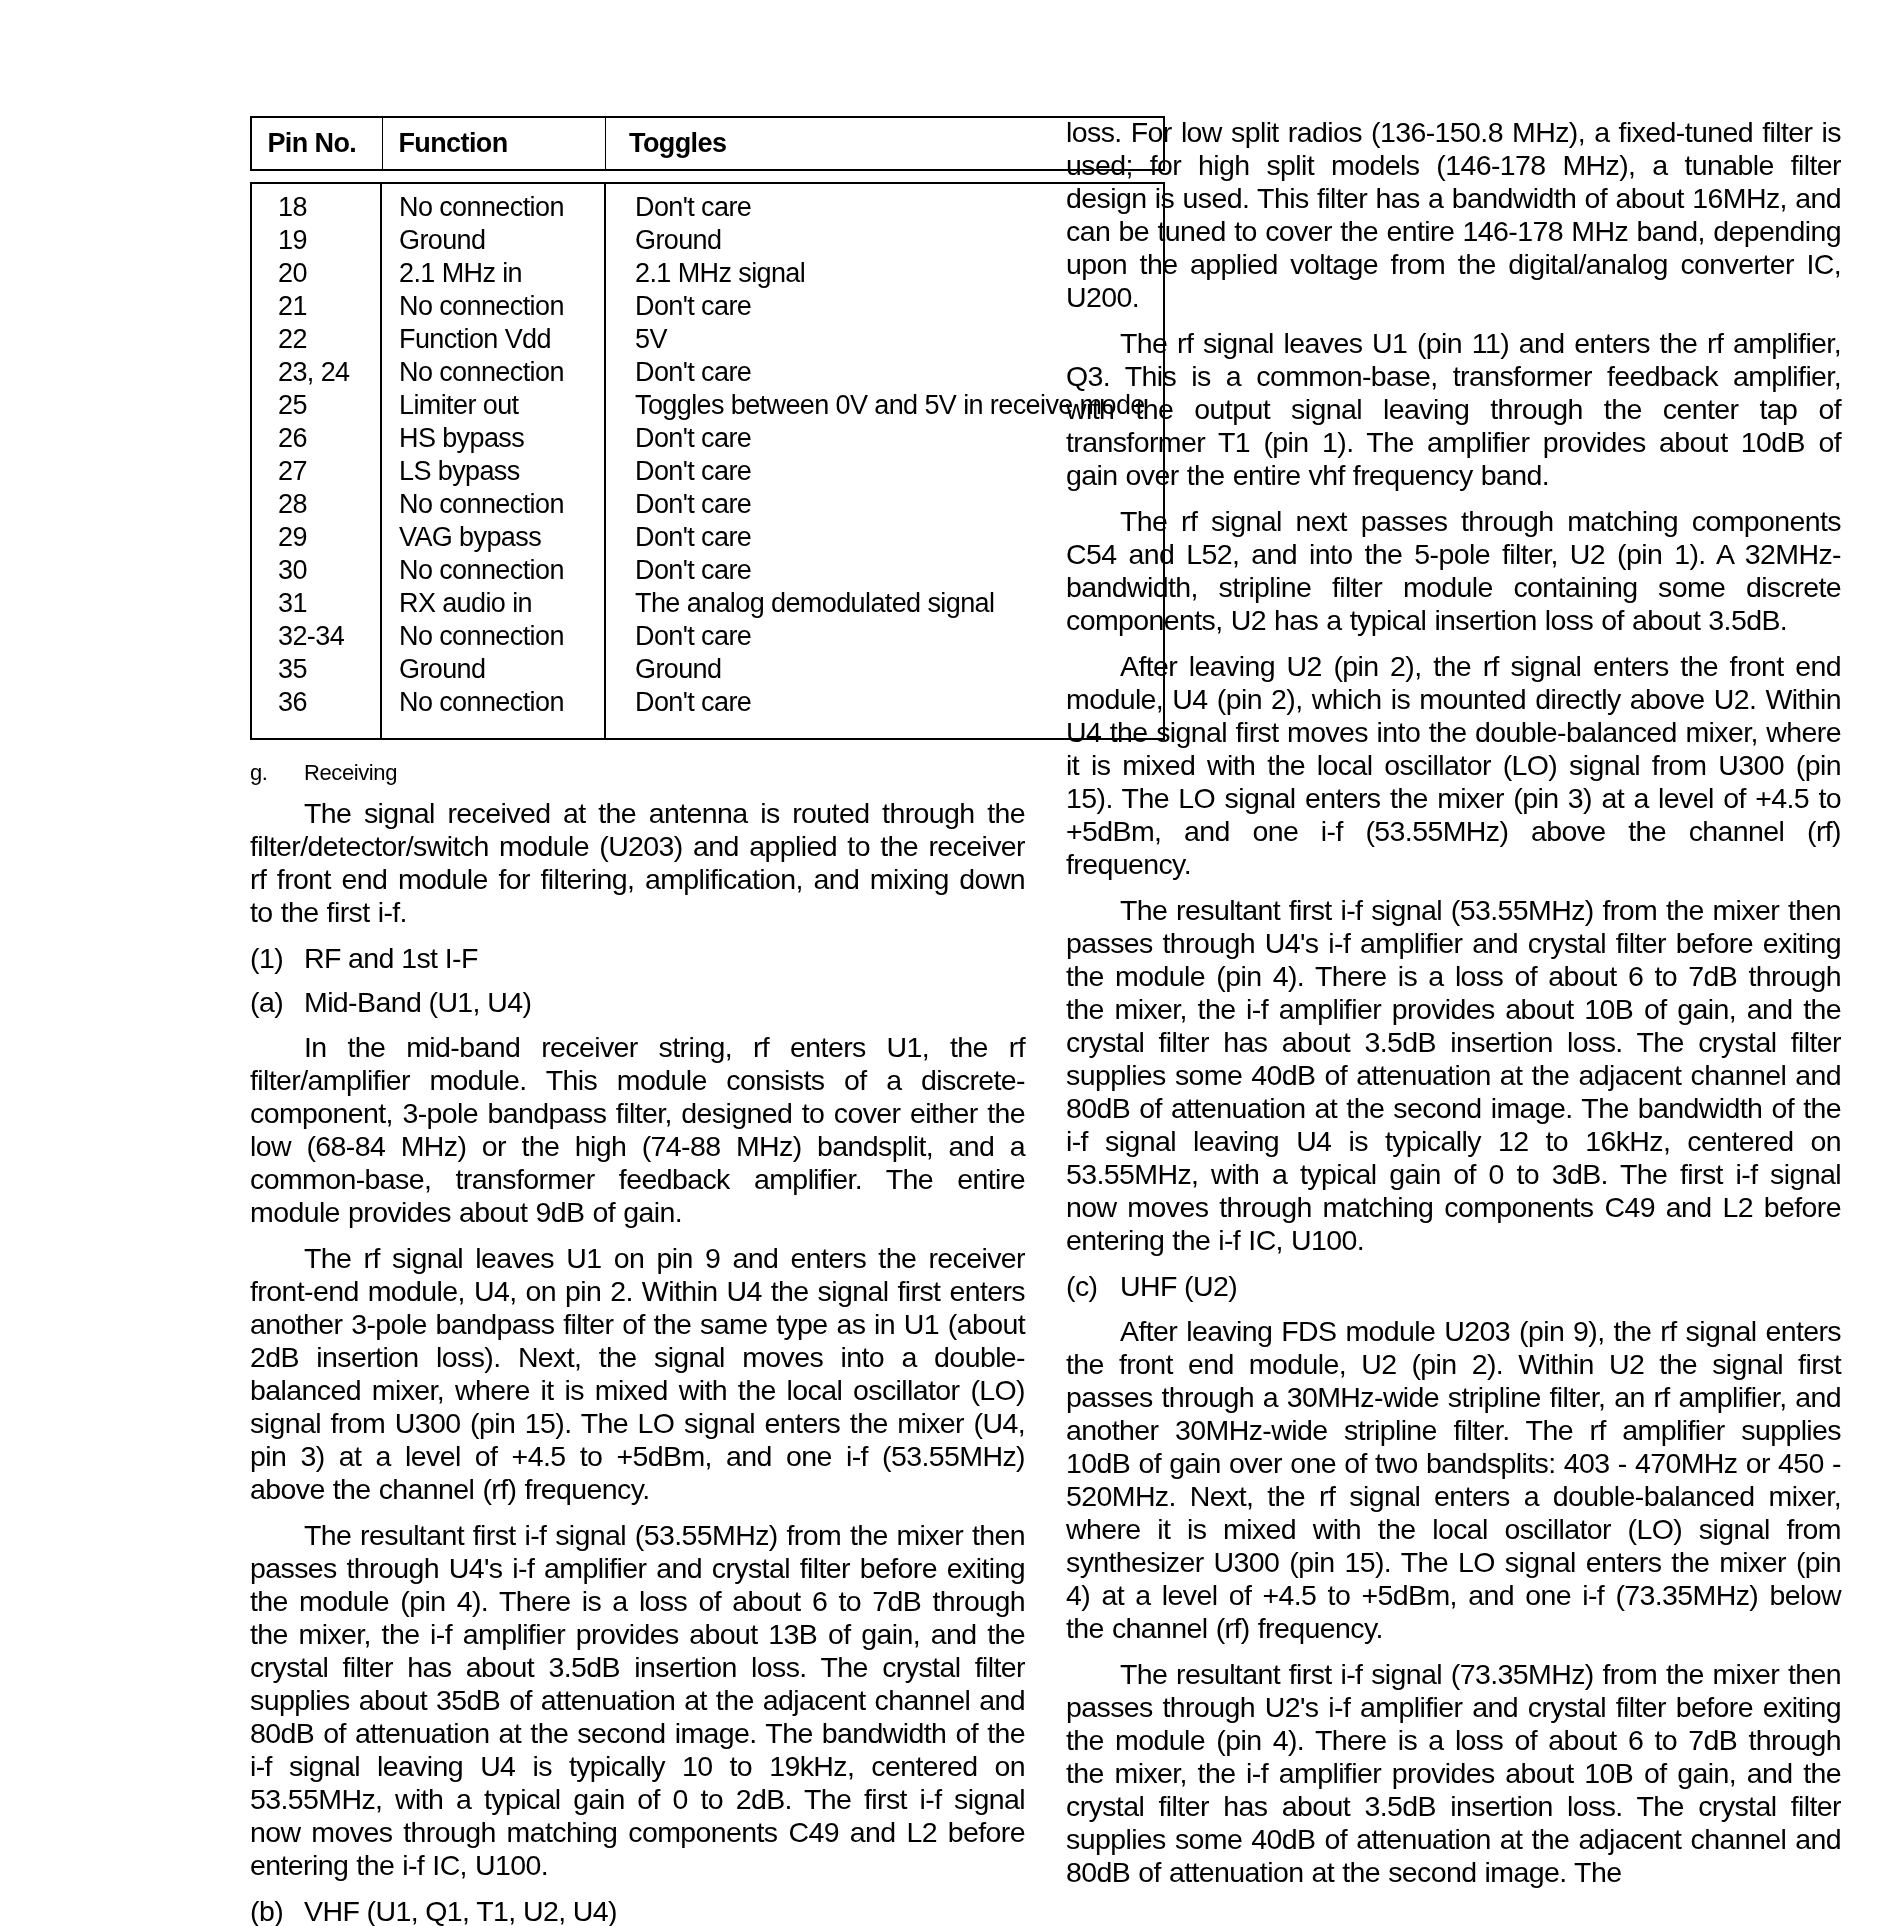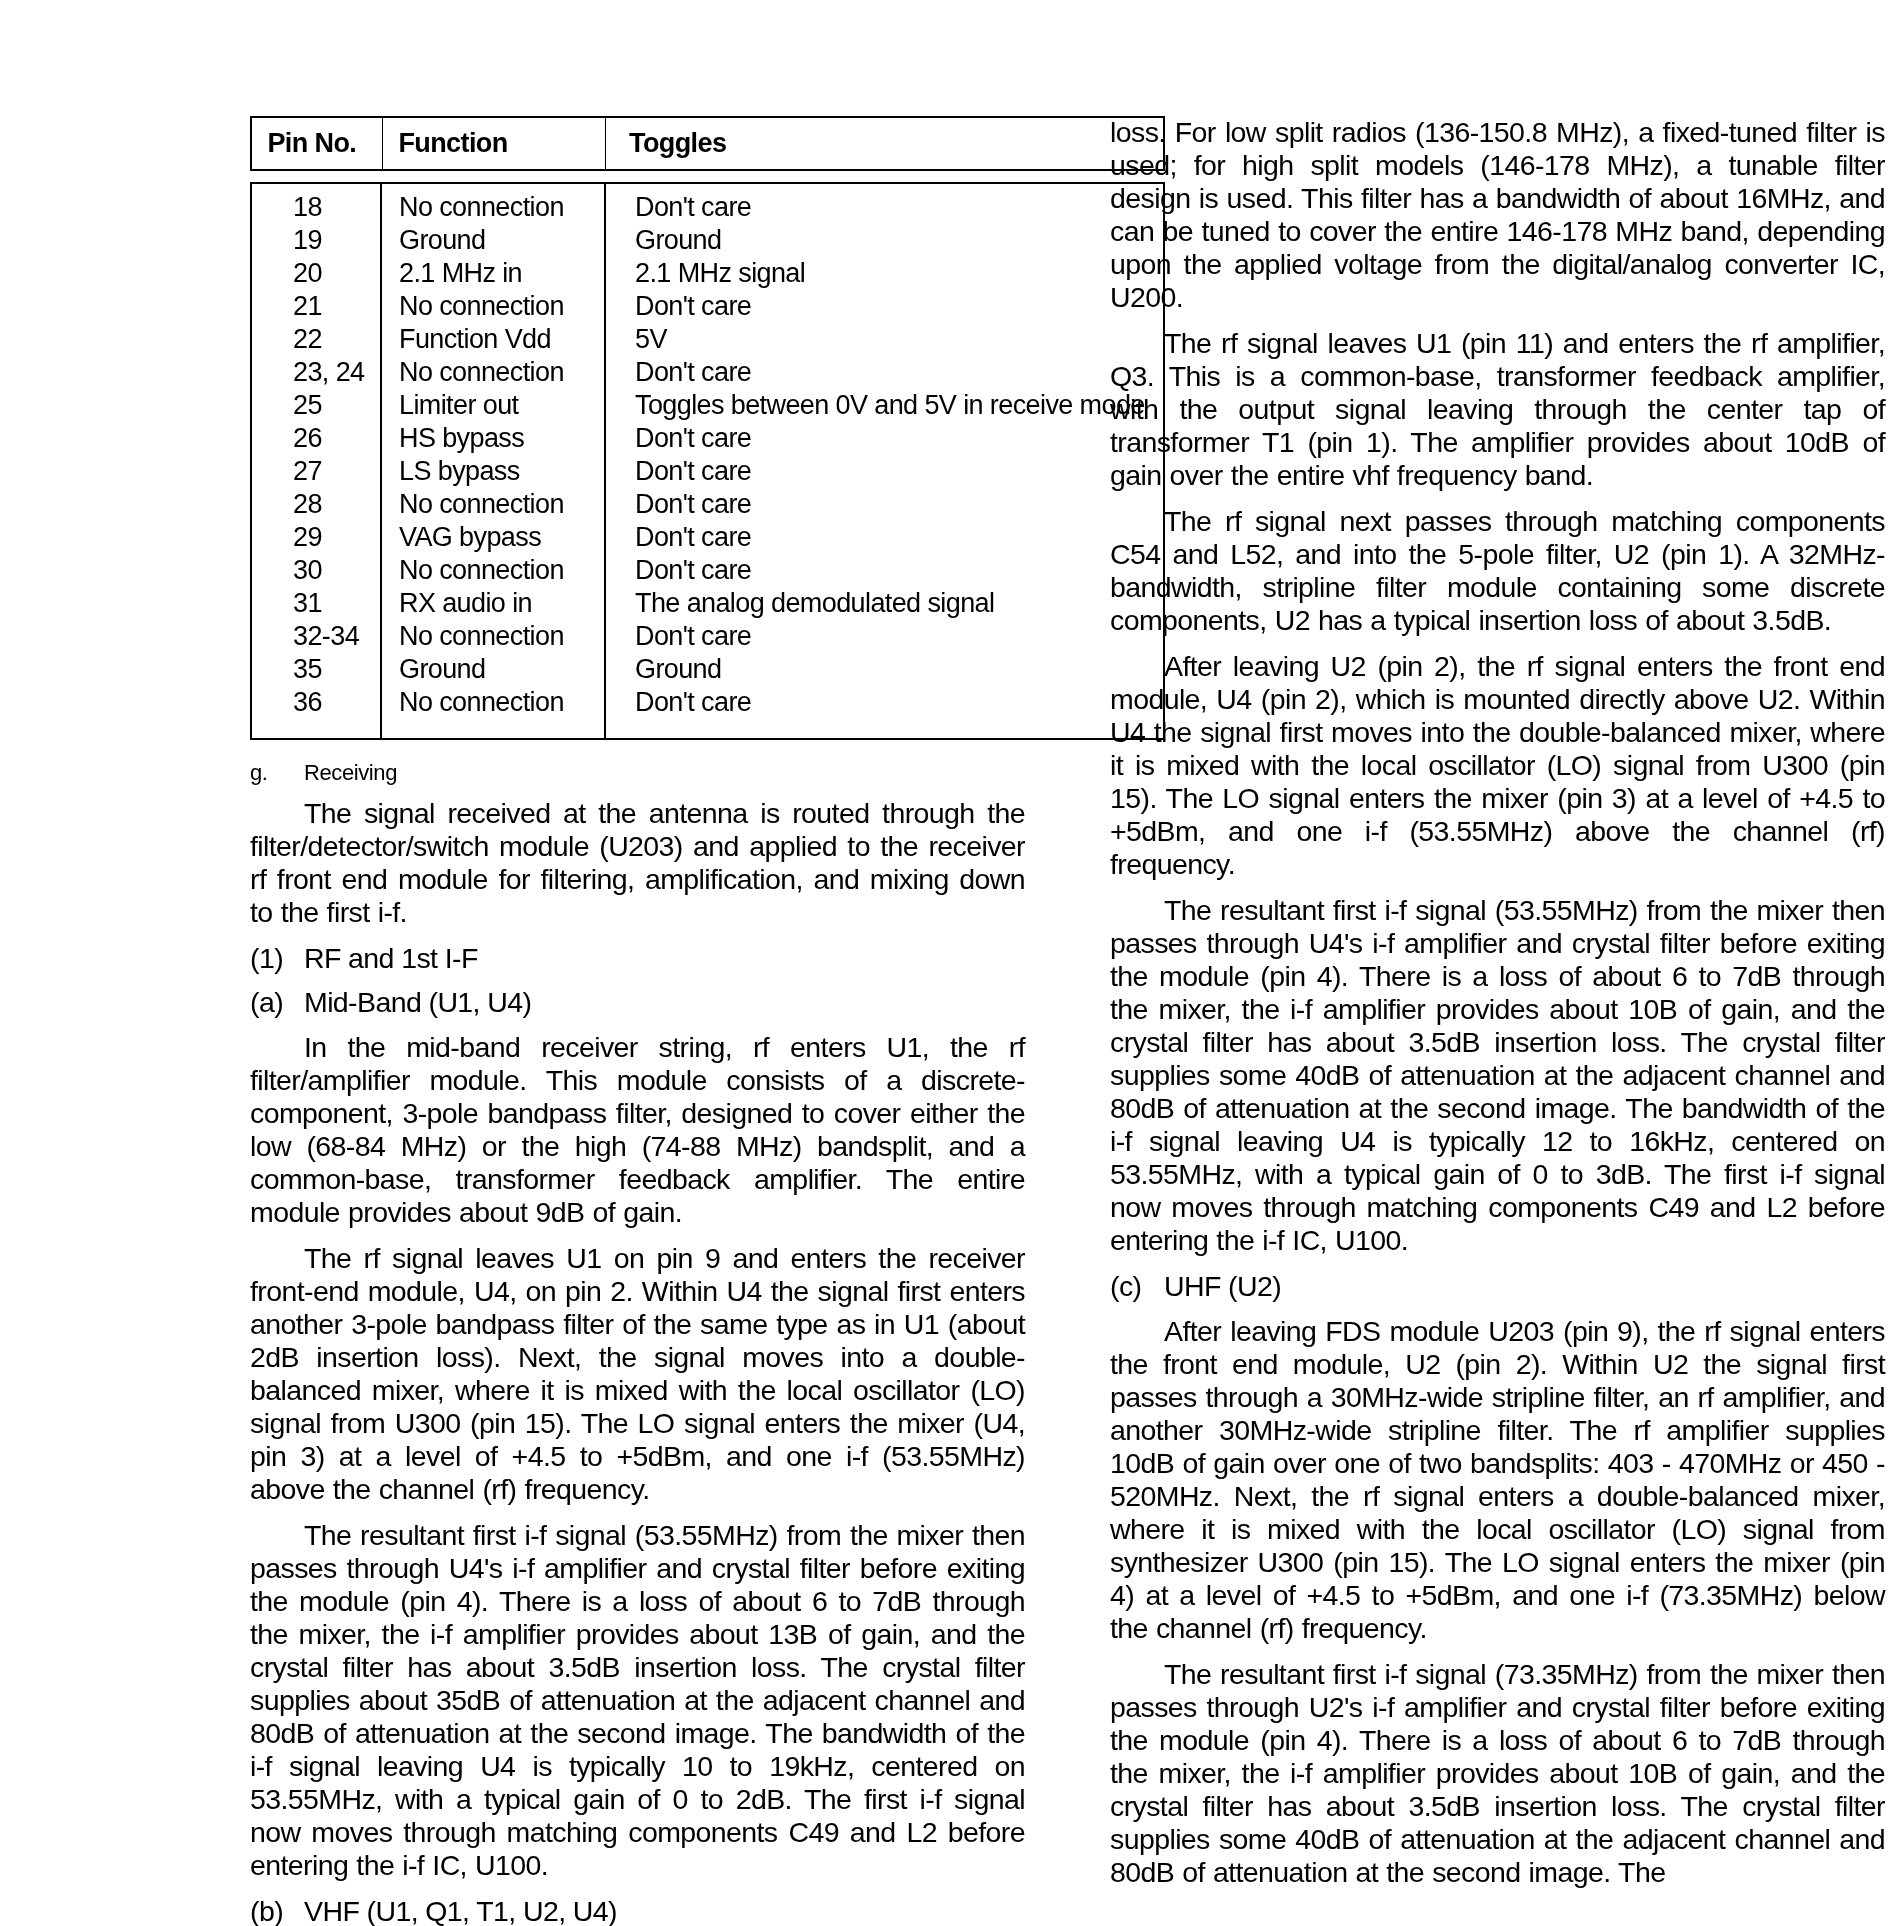"loss. For low split radios" .col-right { margin-left: 44px -> none }
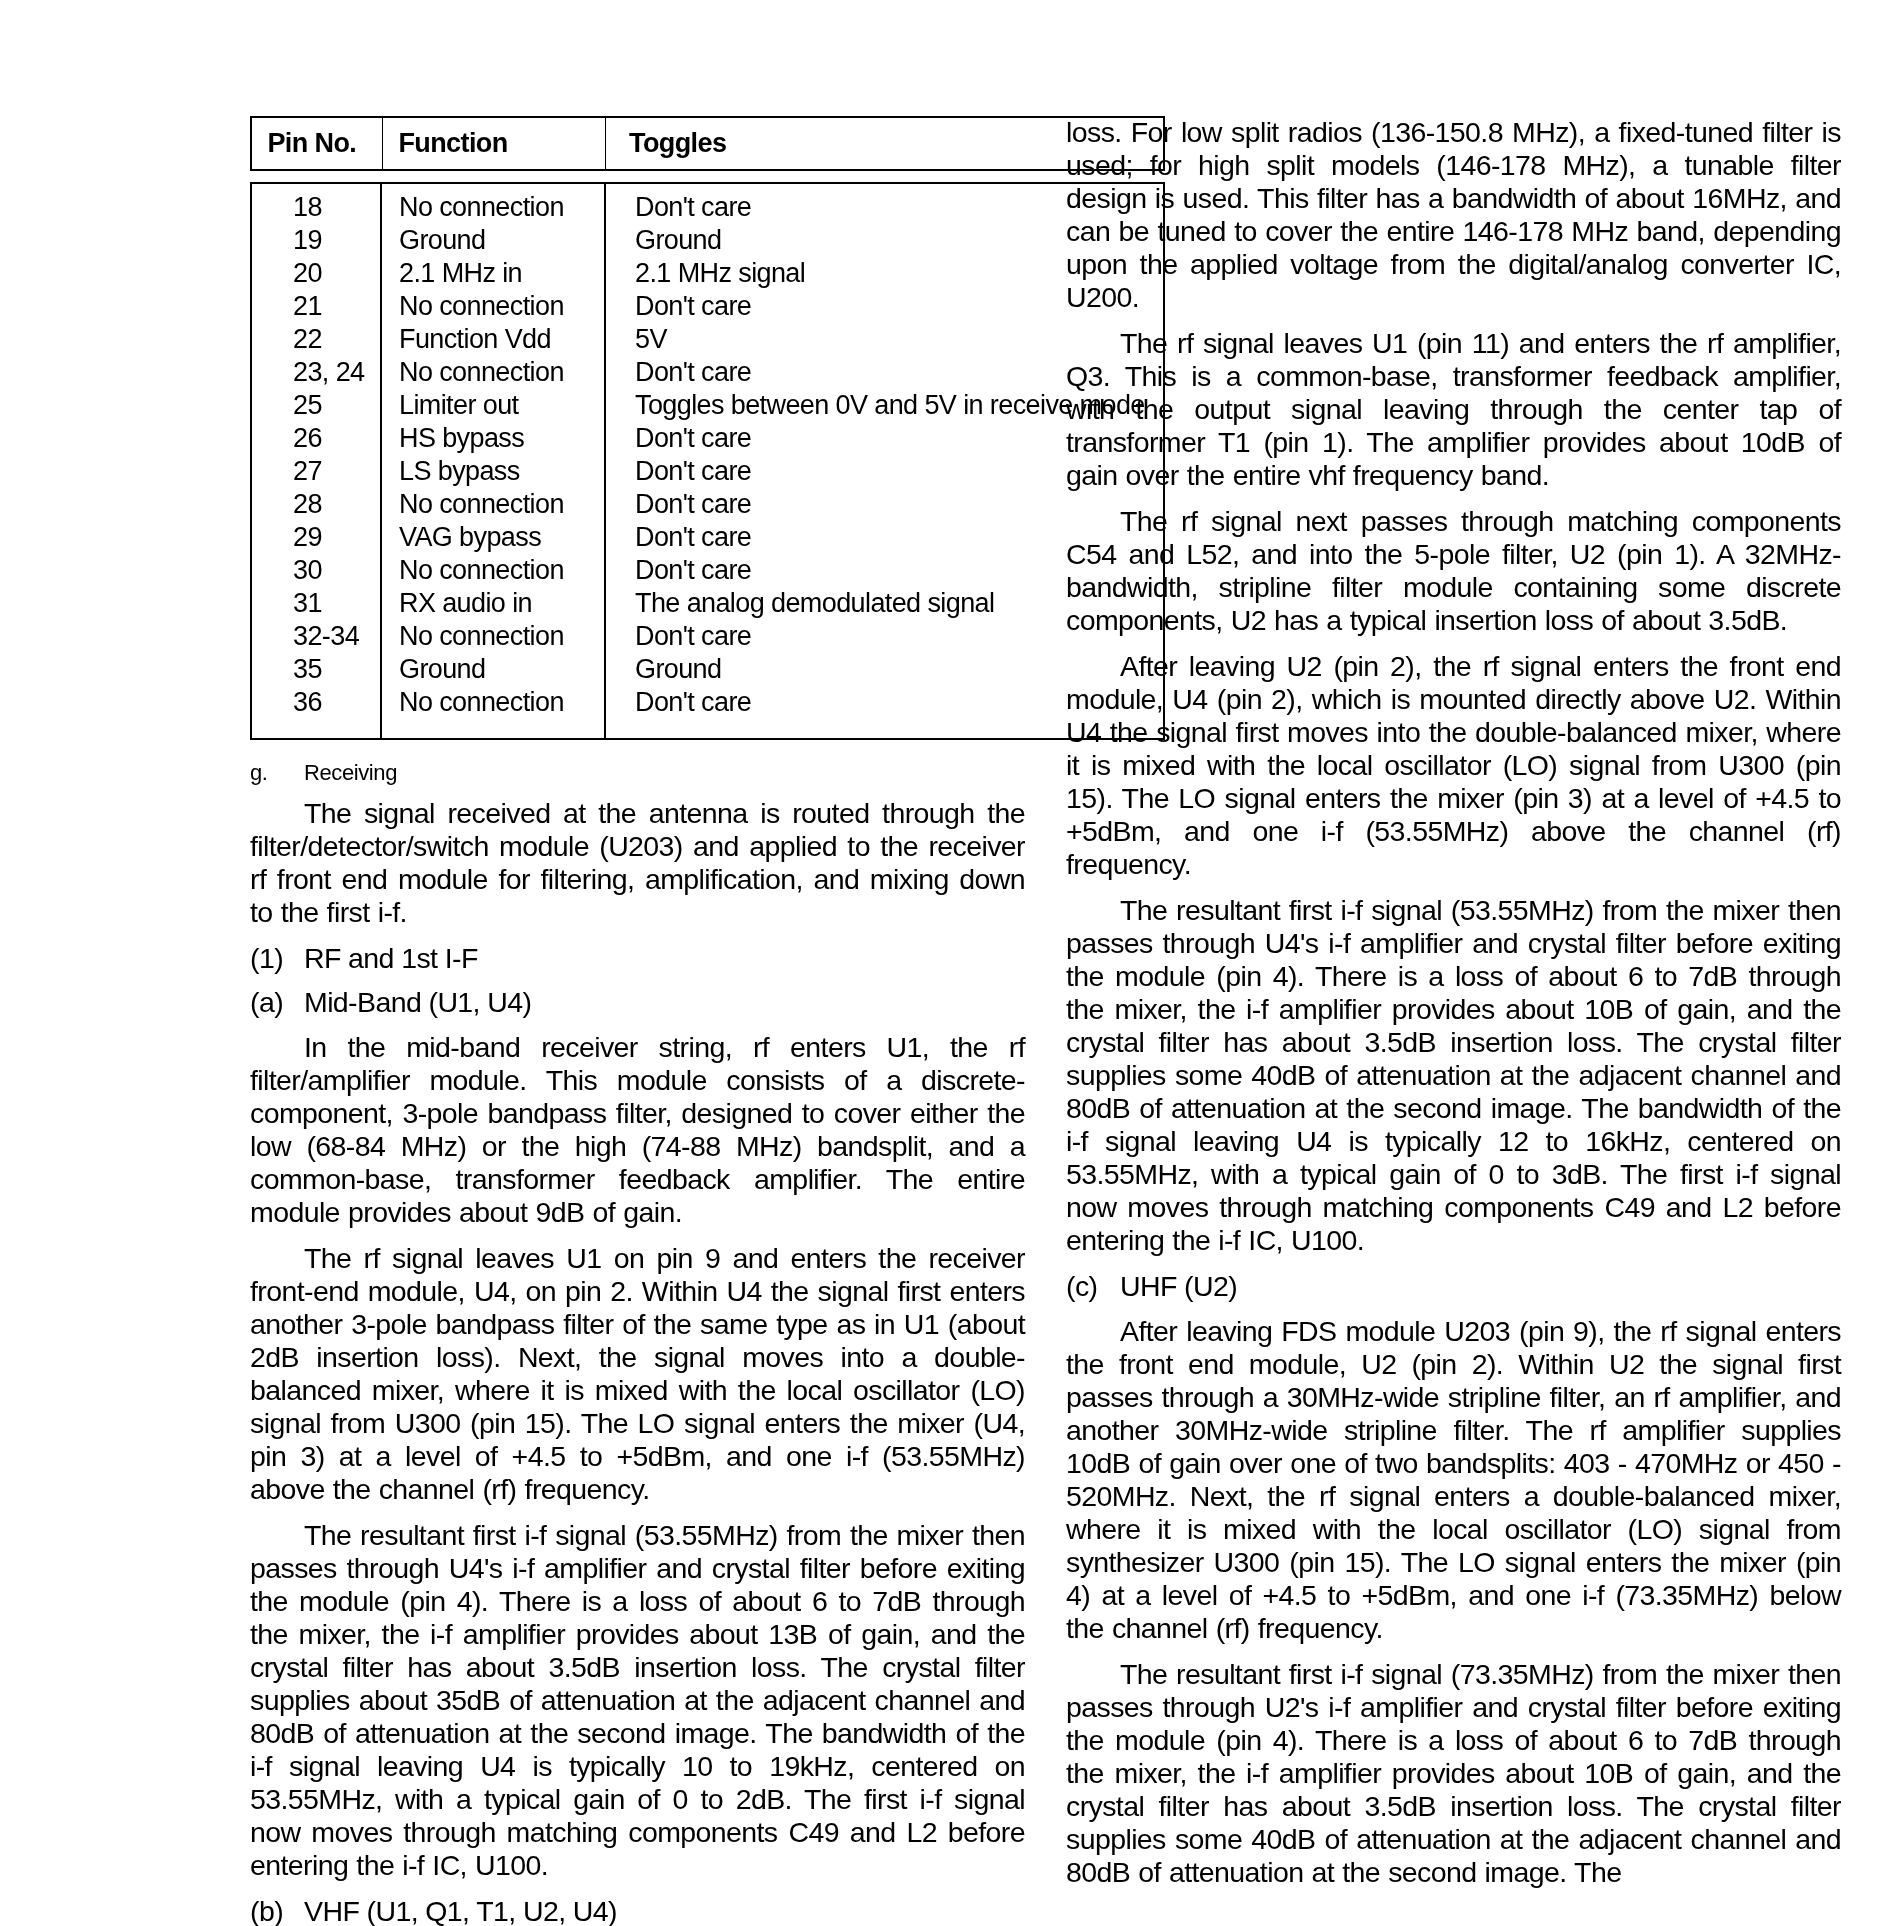"18" .c-pin { padding-left: 41px -> 26px }
